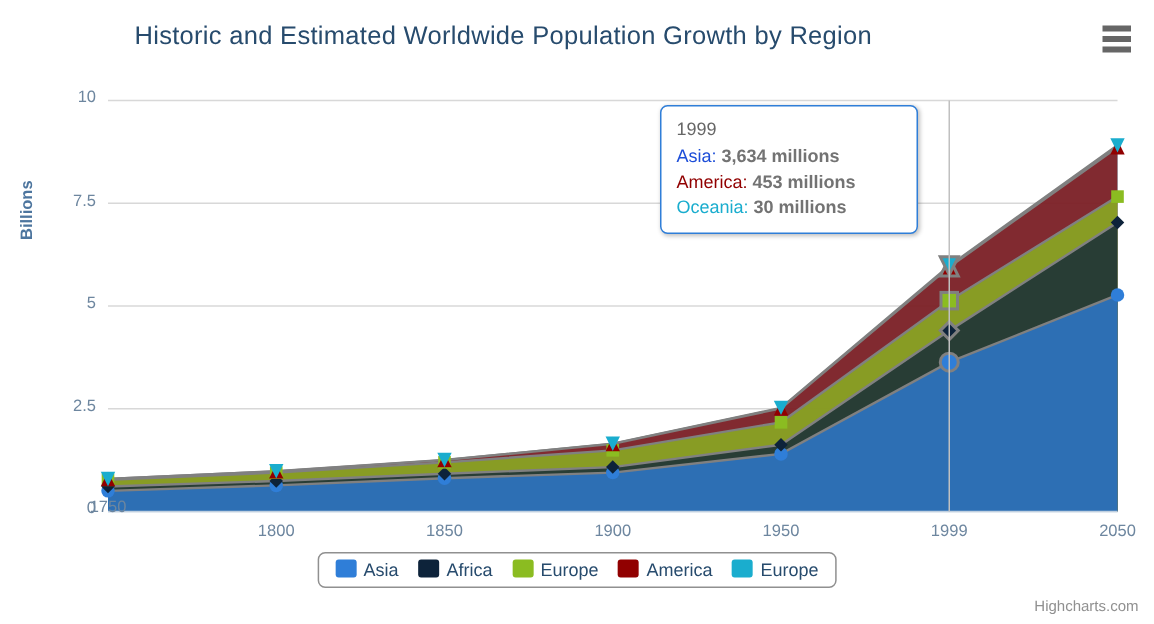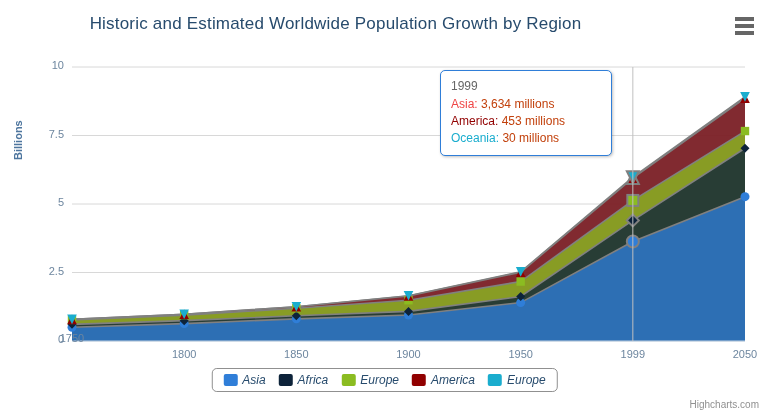"Asia:" span.tt-key { color: #ef4444 -> #1d4ed8 }
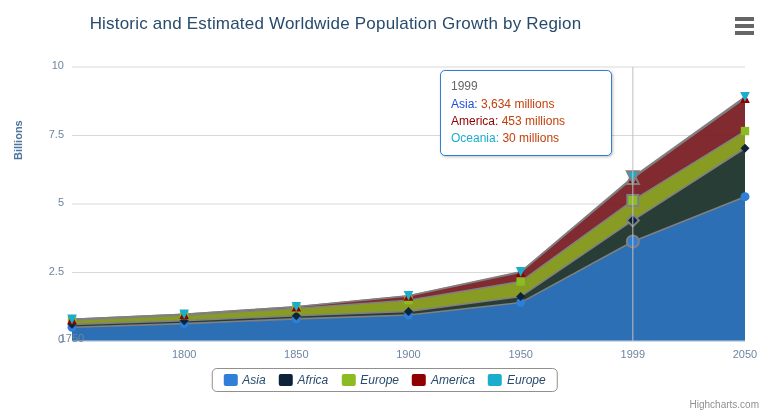"3,634 millions" #tooltip .tt-val { color: #c2410c -> #737373; font-weight: normal -> bold }
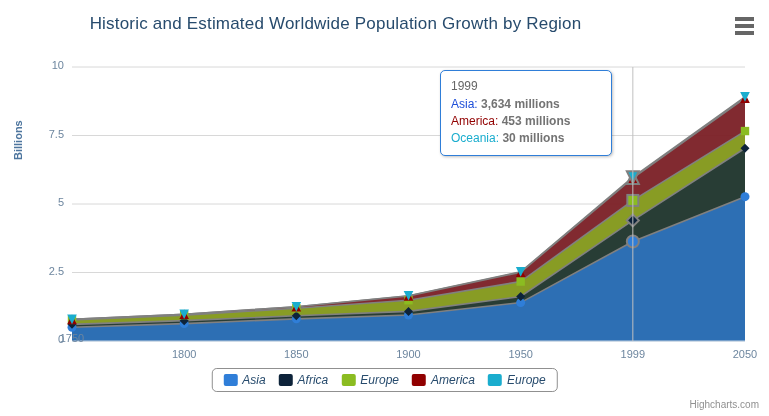"Asia" .legend-item { align-items: center -> none; font-style: italic -> none }
